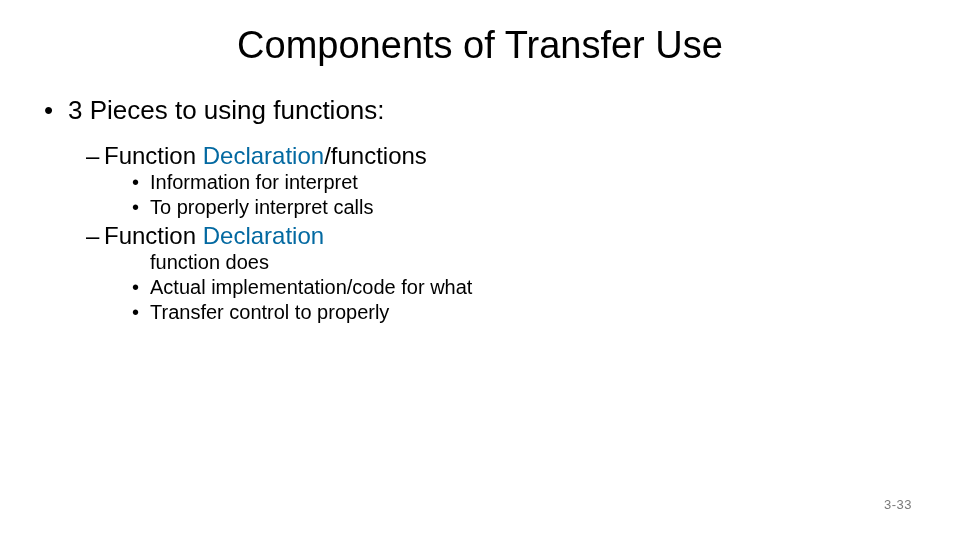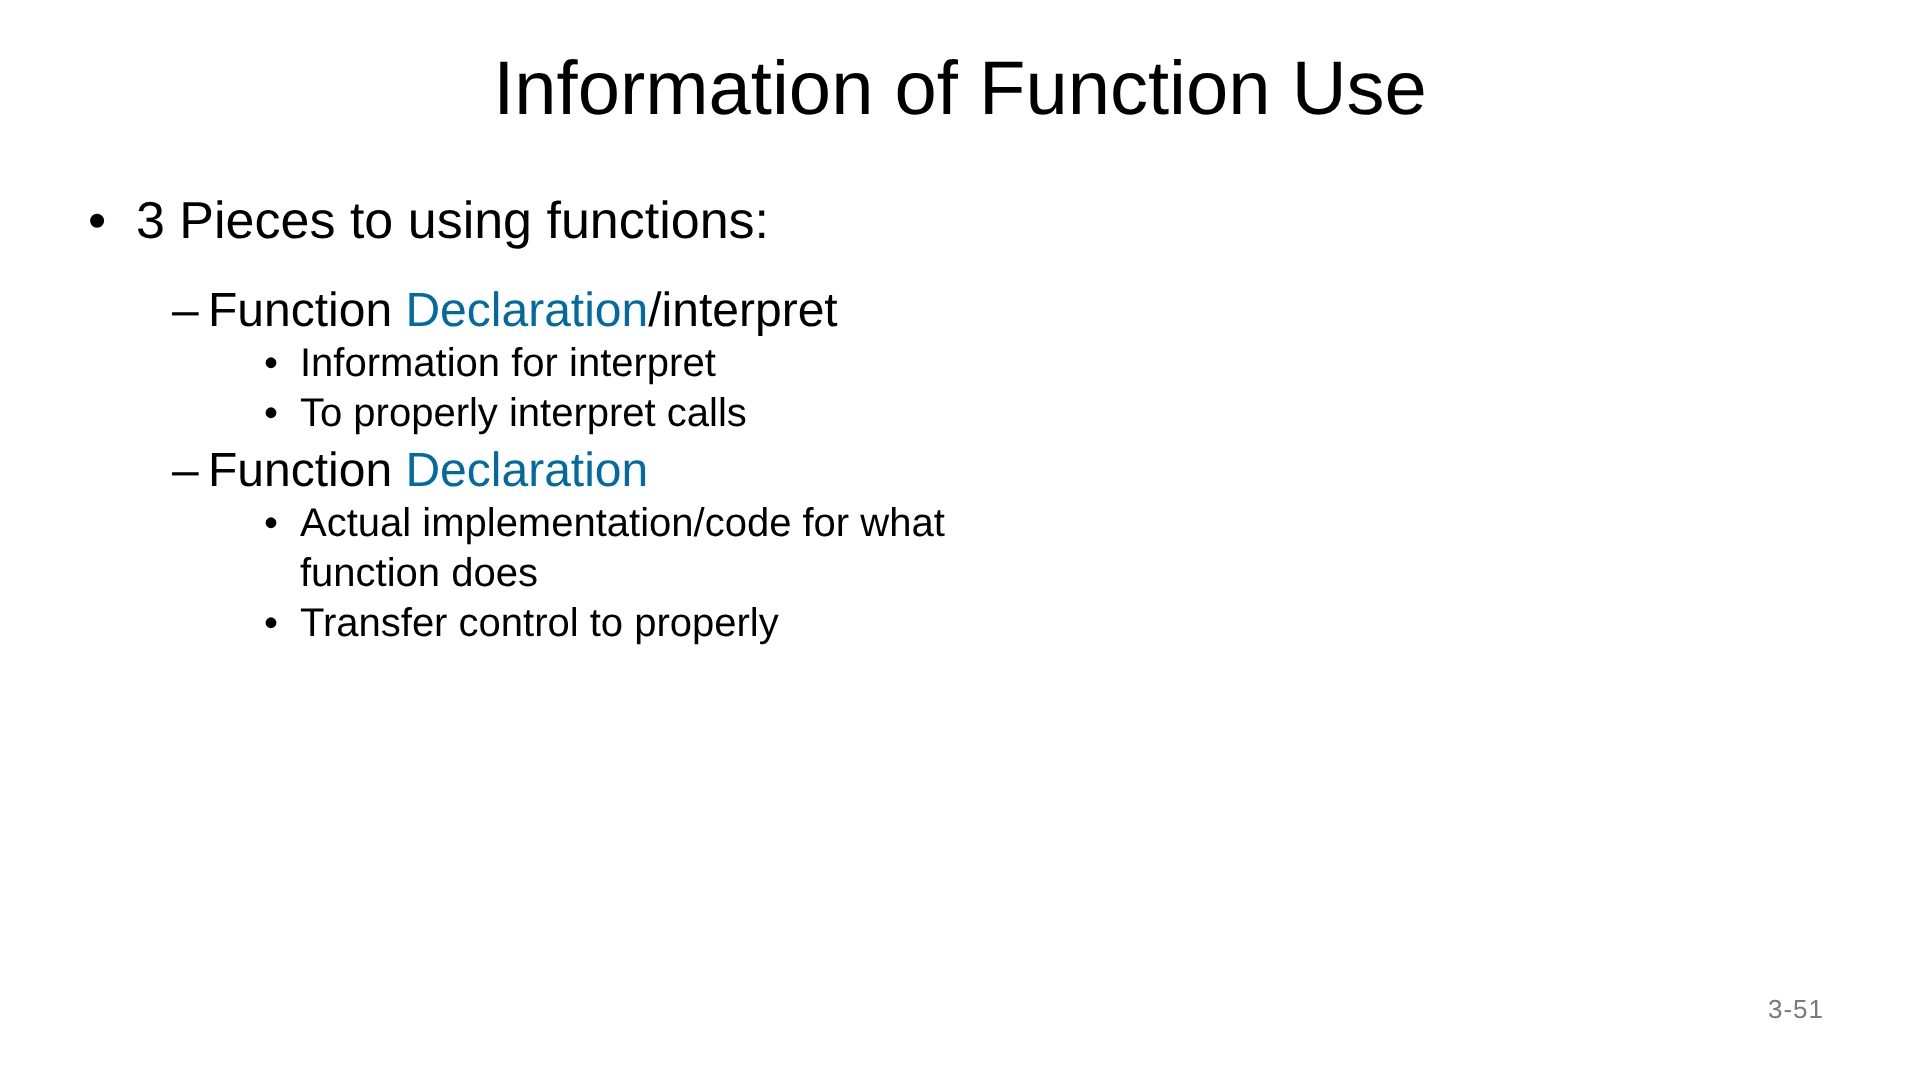"Information of Function Use" div.title { text: Information of Function -> Components of Transfer }
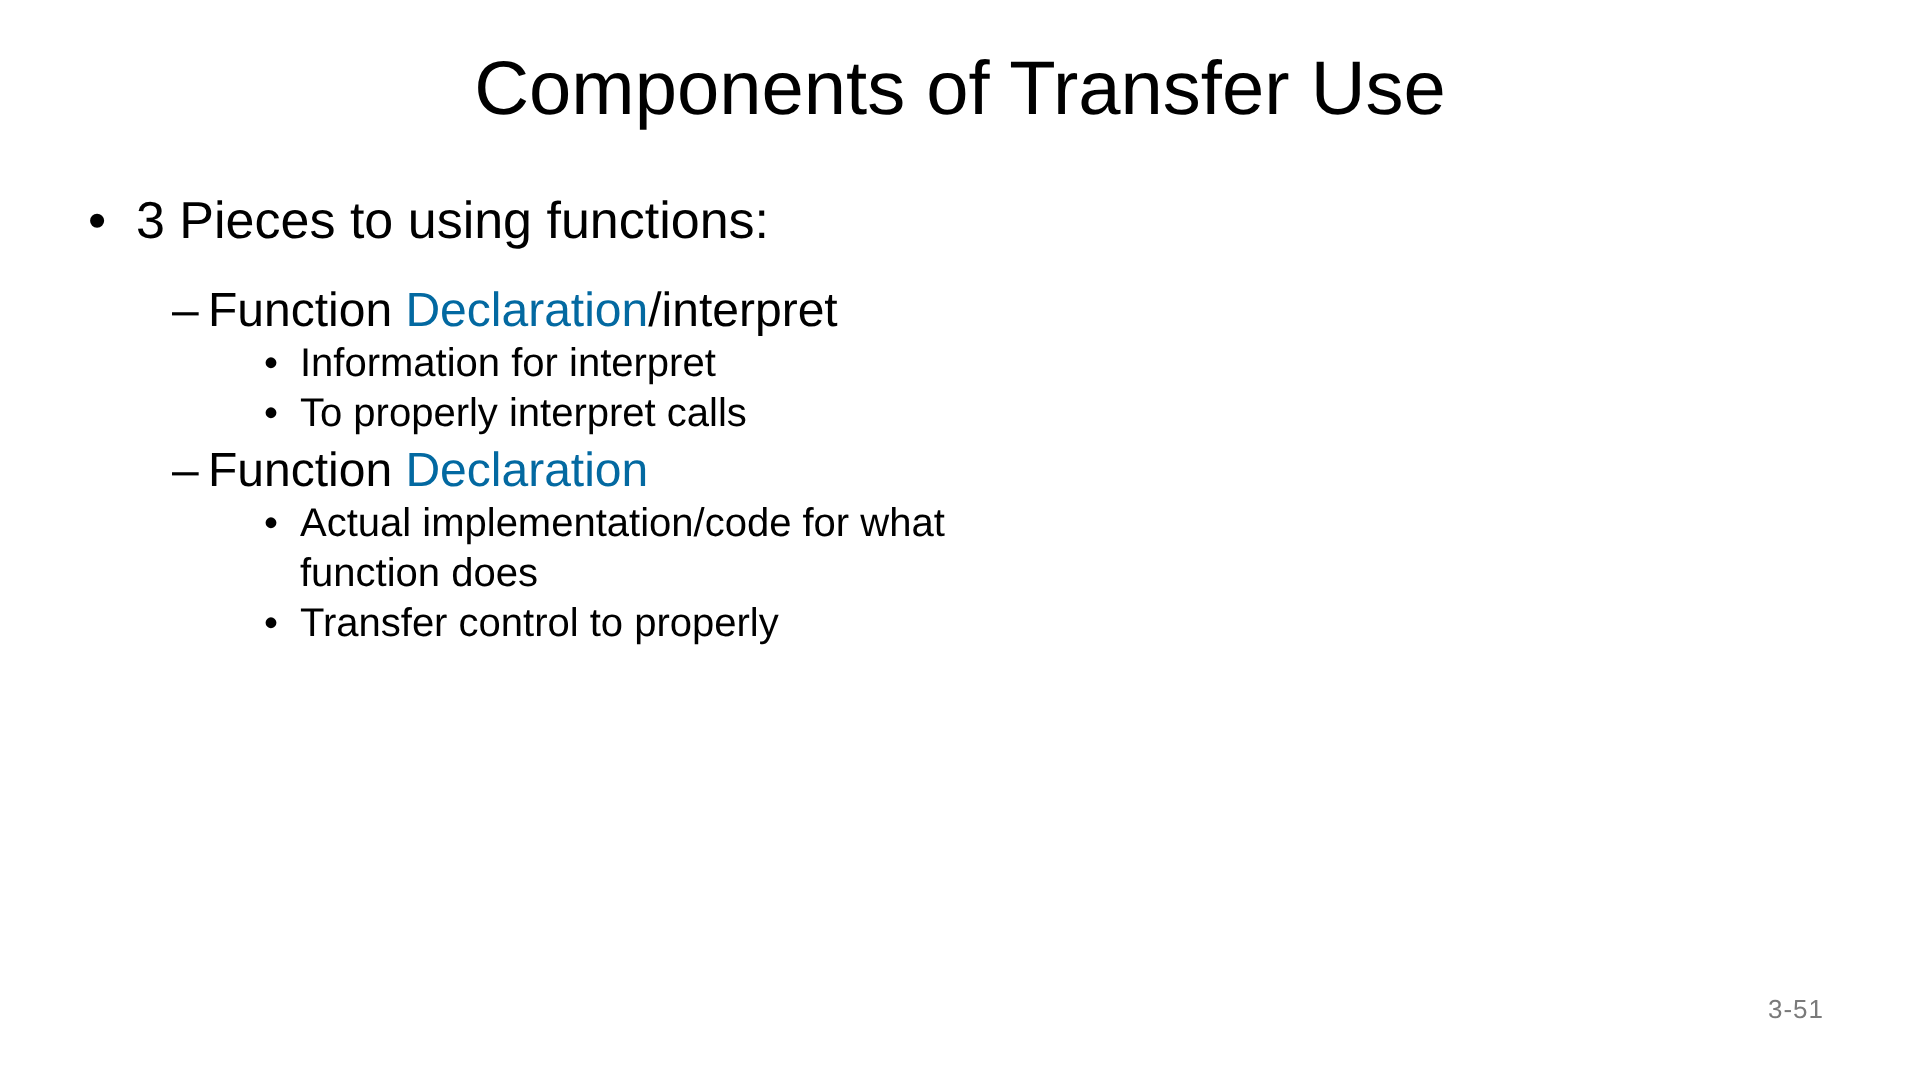"/interpret" span { text: /interpret -> /functions }
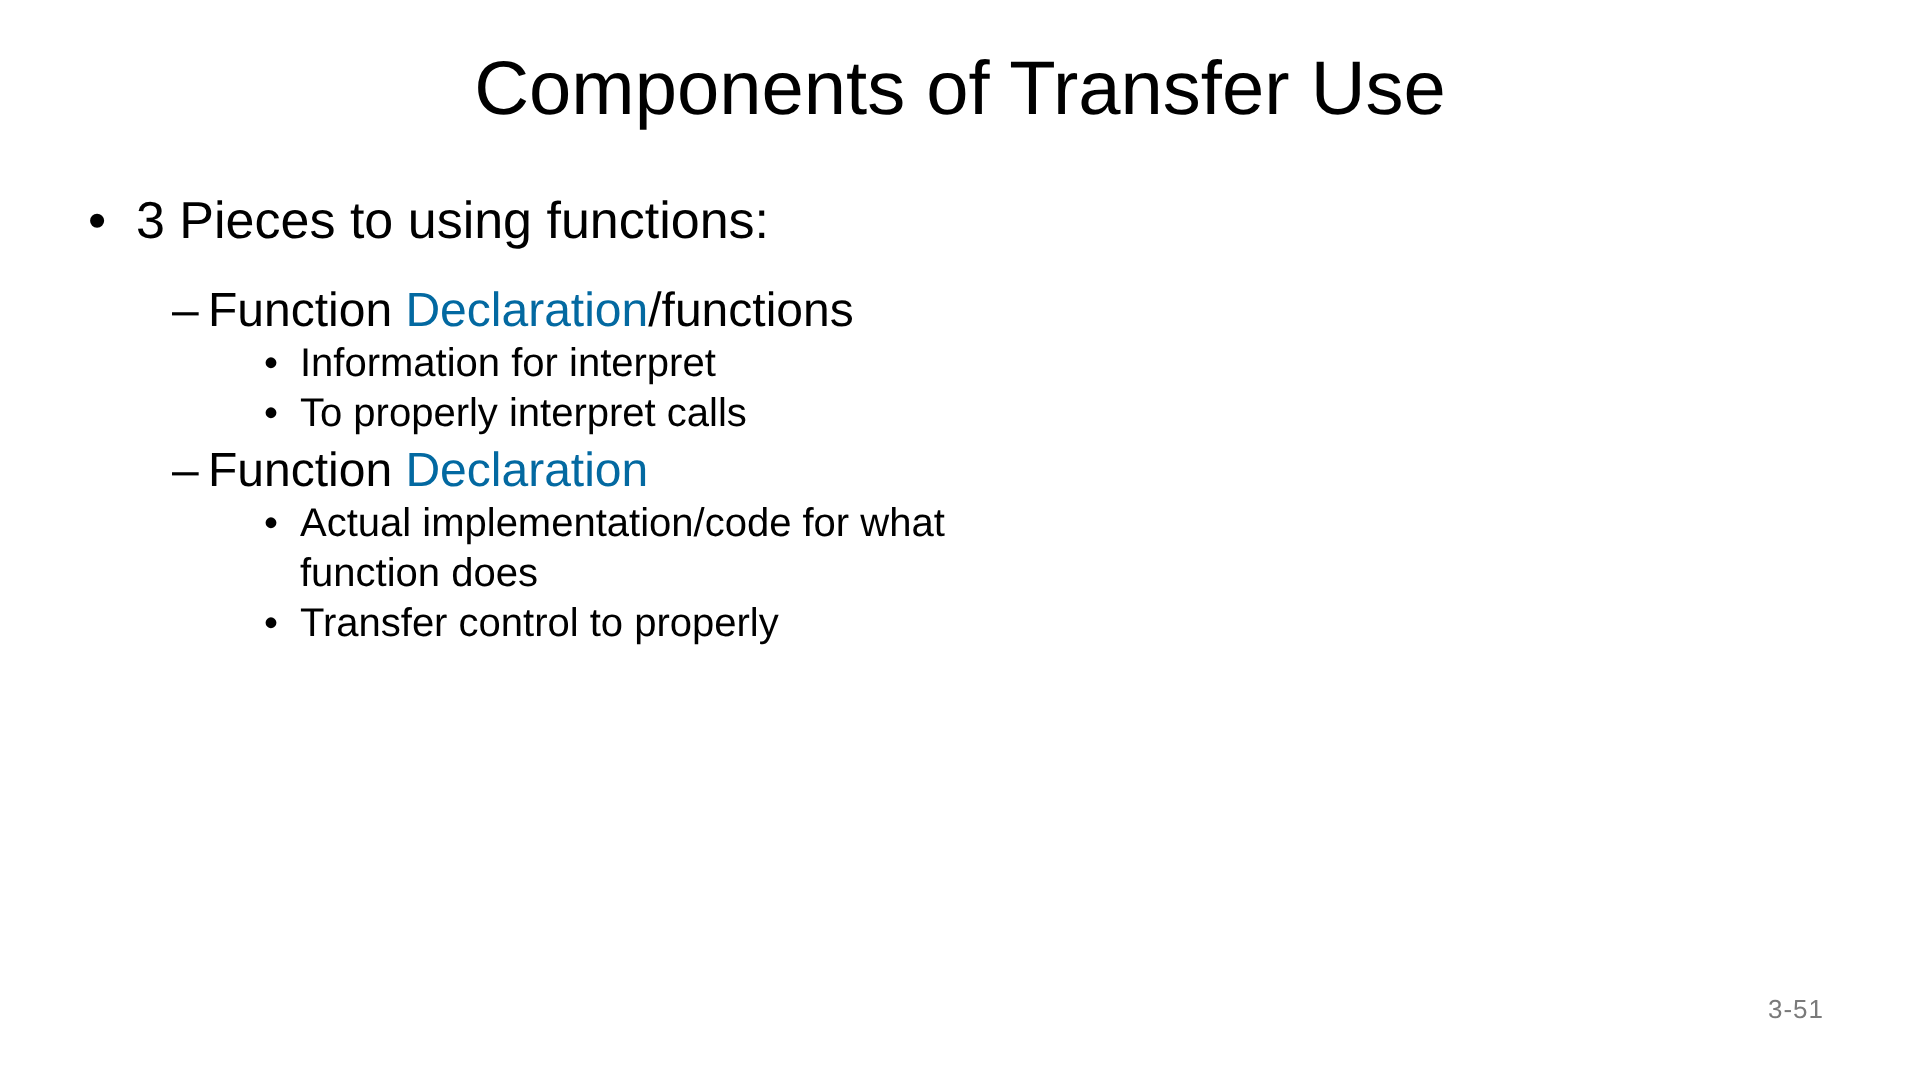"• Actual implementation/code for what" div.lvl3 { order: before "function does" -> after "function does" }
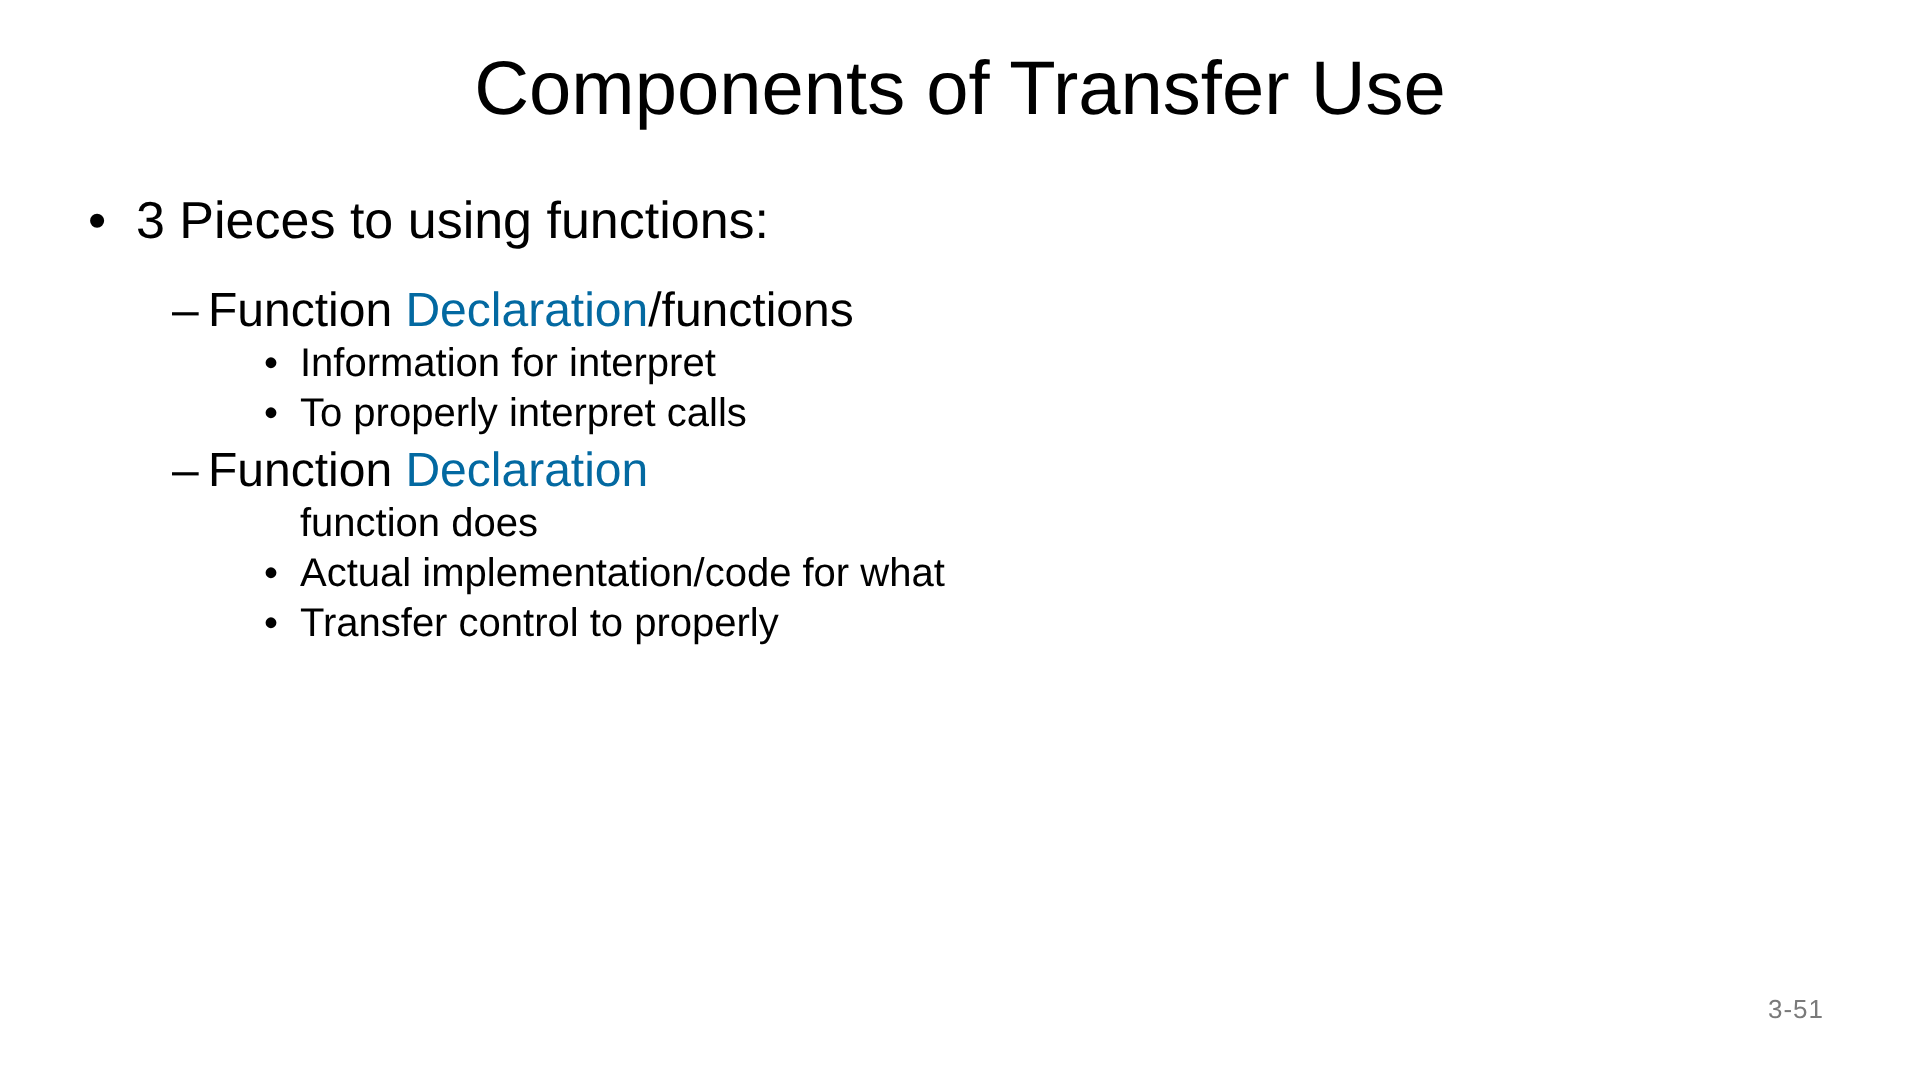"3-51" div.pagenum { text: 3-51 -> 3-33 }
